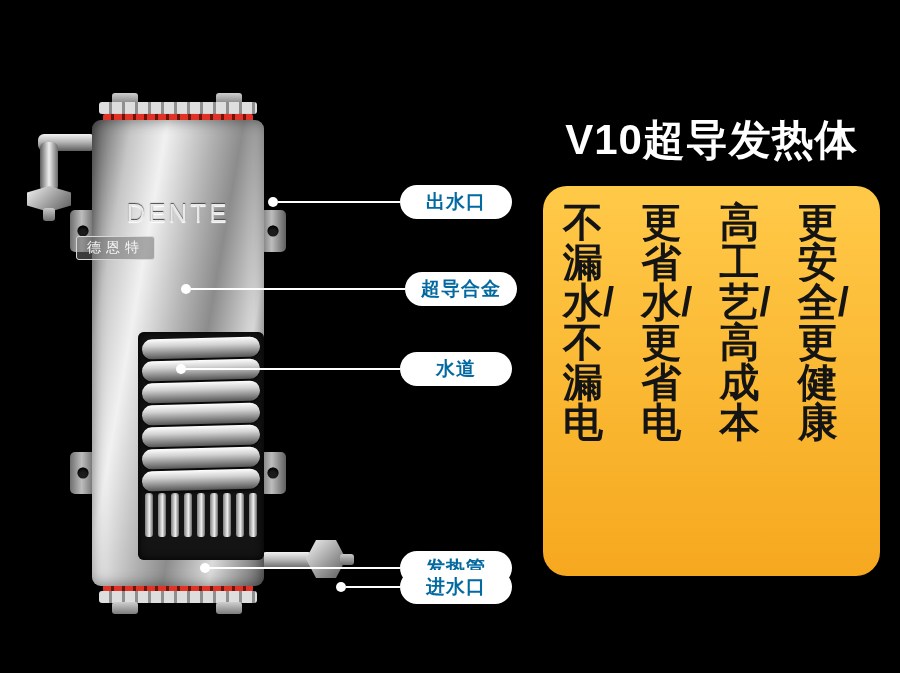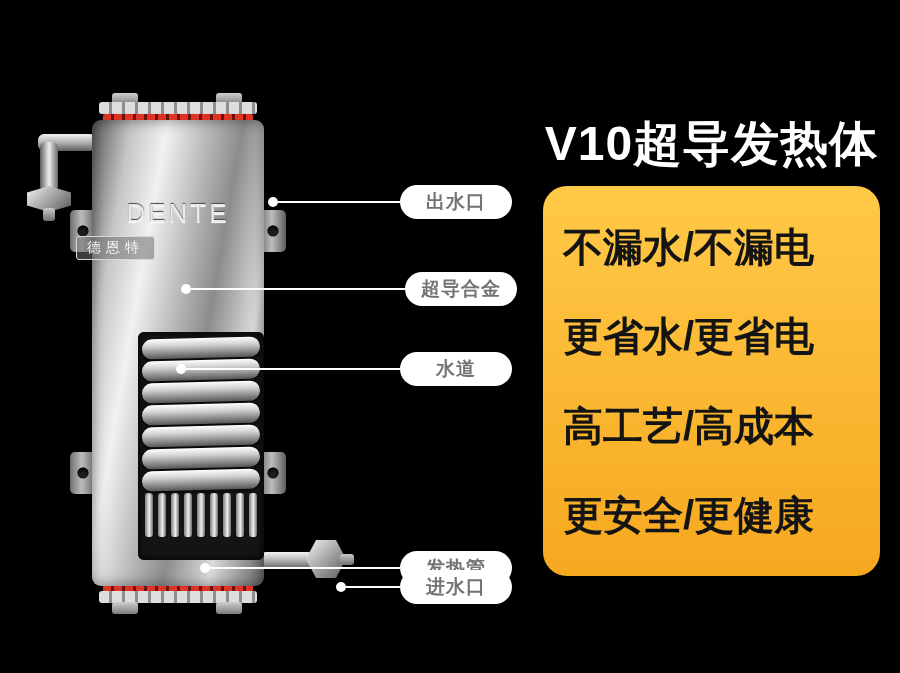"V10超导发热体" .title { font-size: 48px -> 42px }
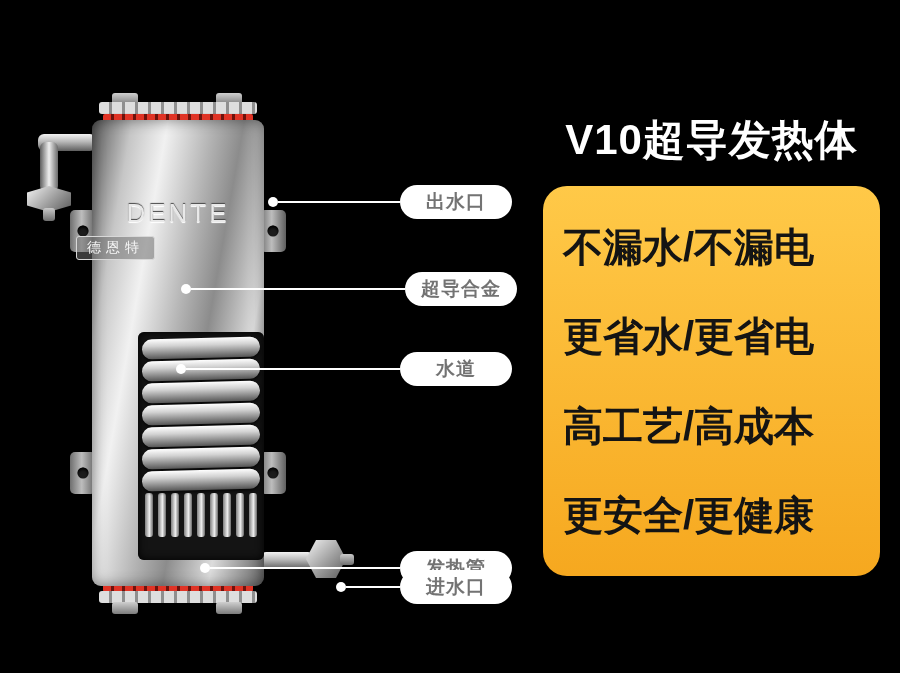"出水口" .callout .pill { color: #737373 -> #0369a1 }
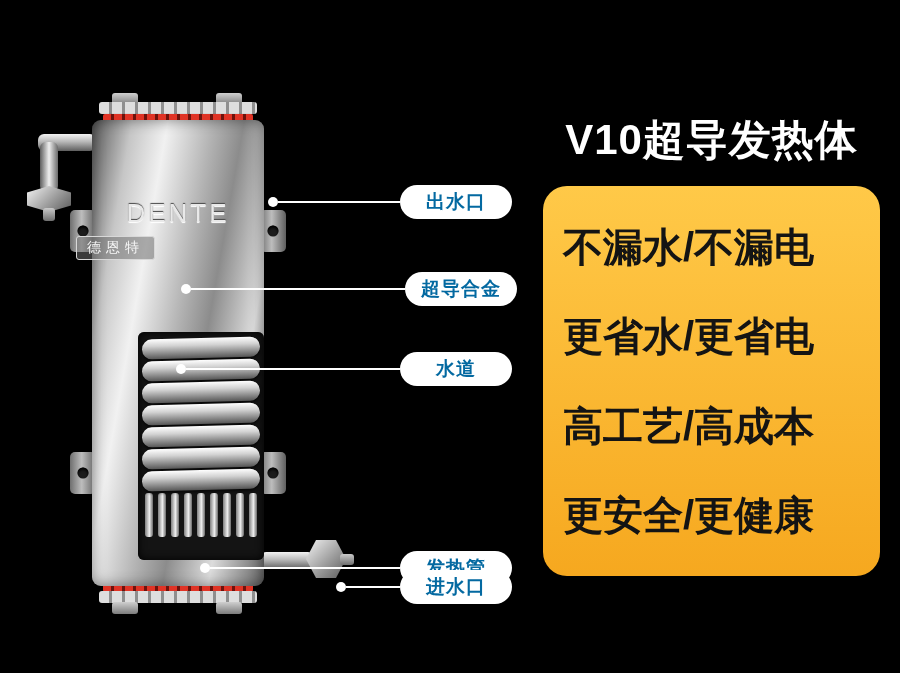"不漏水/不漏电" .feature-panel { flex-direction: column -> none }
